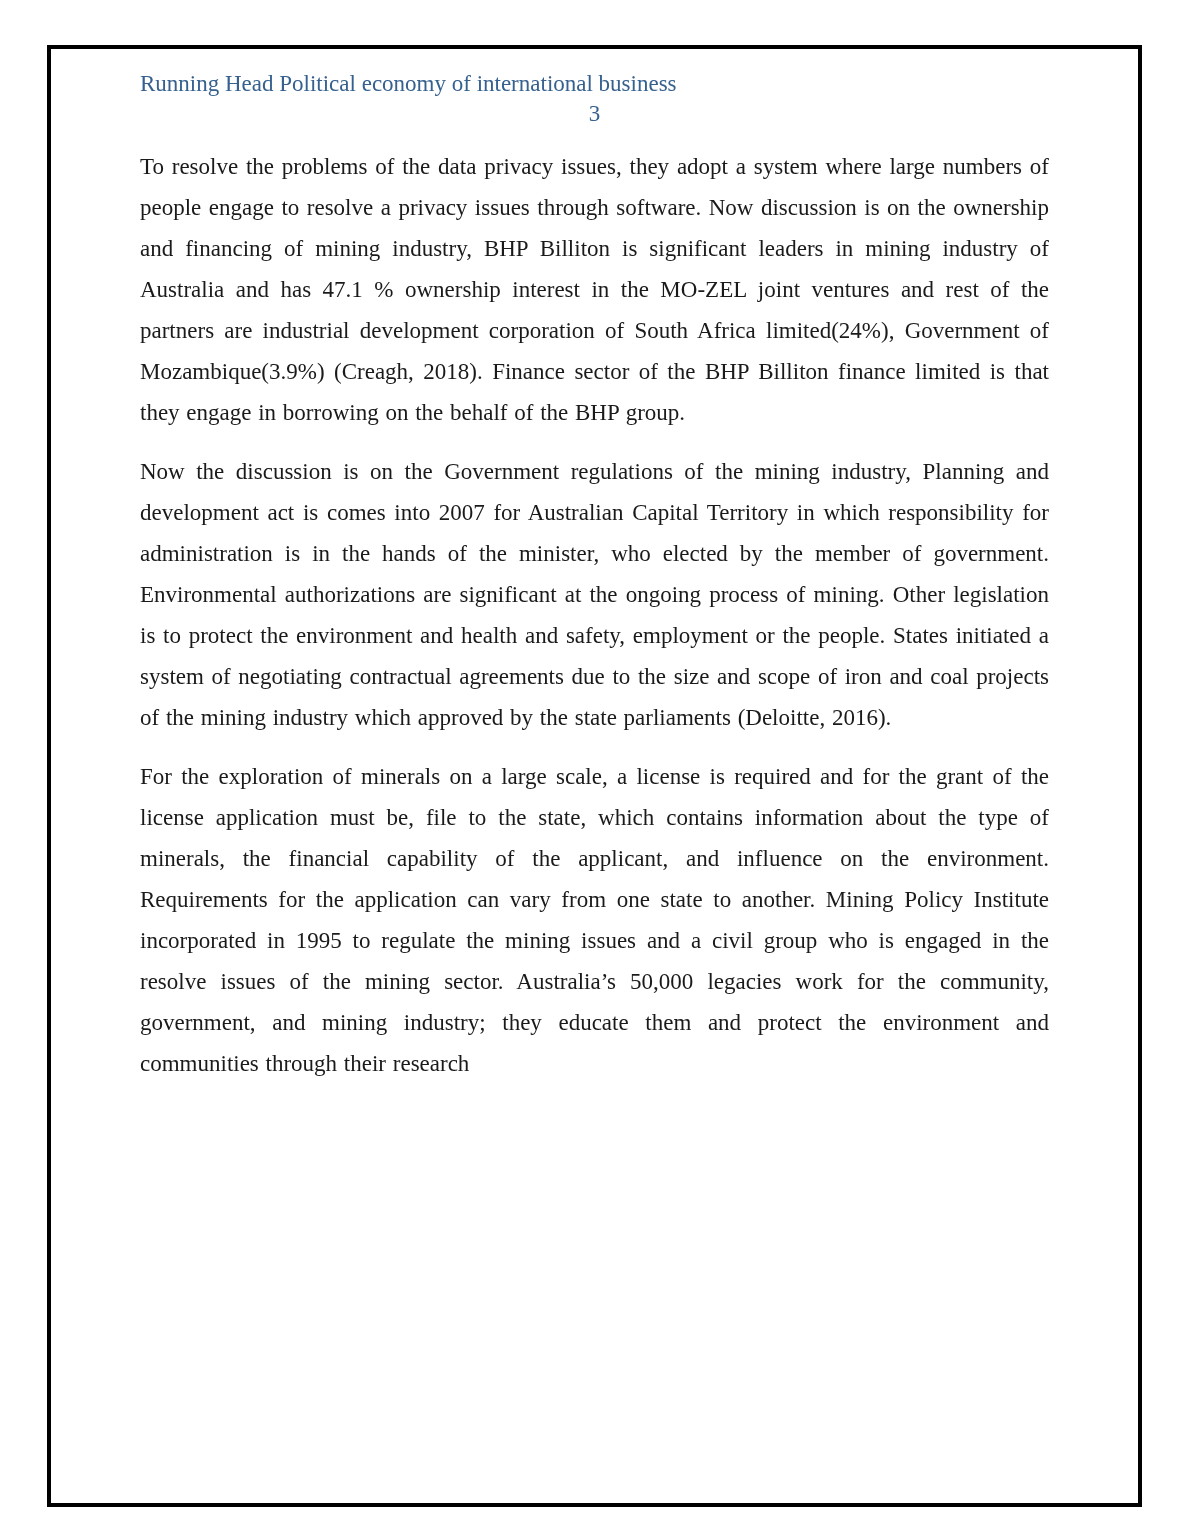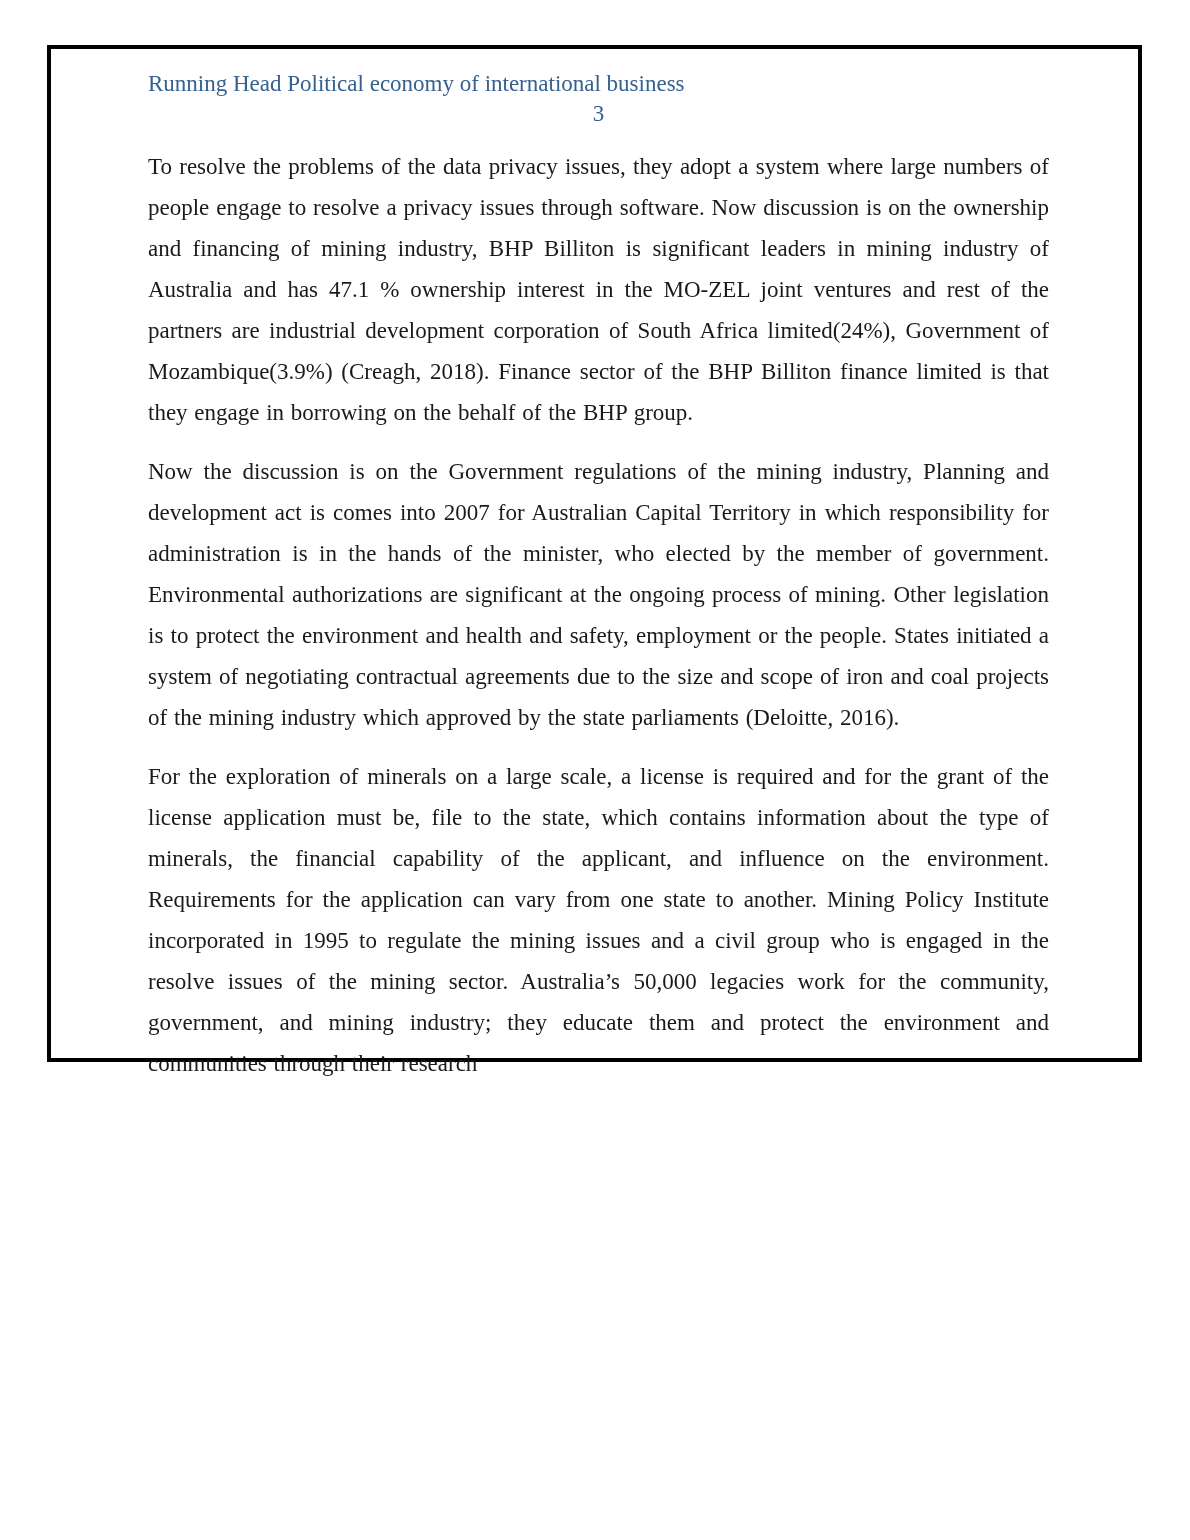"Running Head Political economy of" .page-border { height: 1017px -> 1462px; padding-left: 8px -> none }
